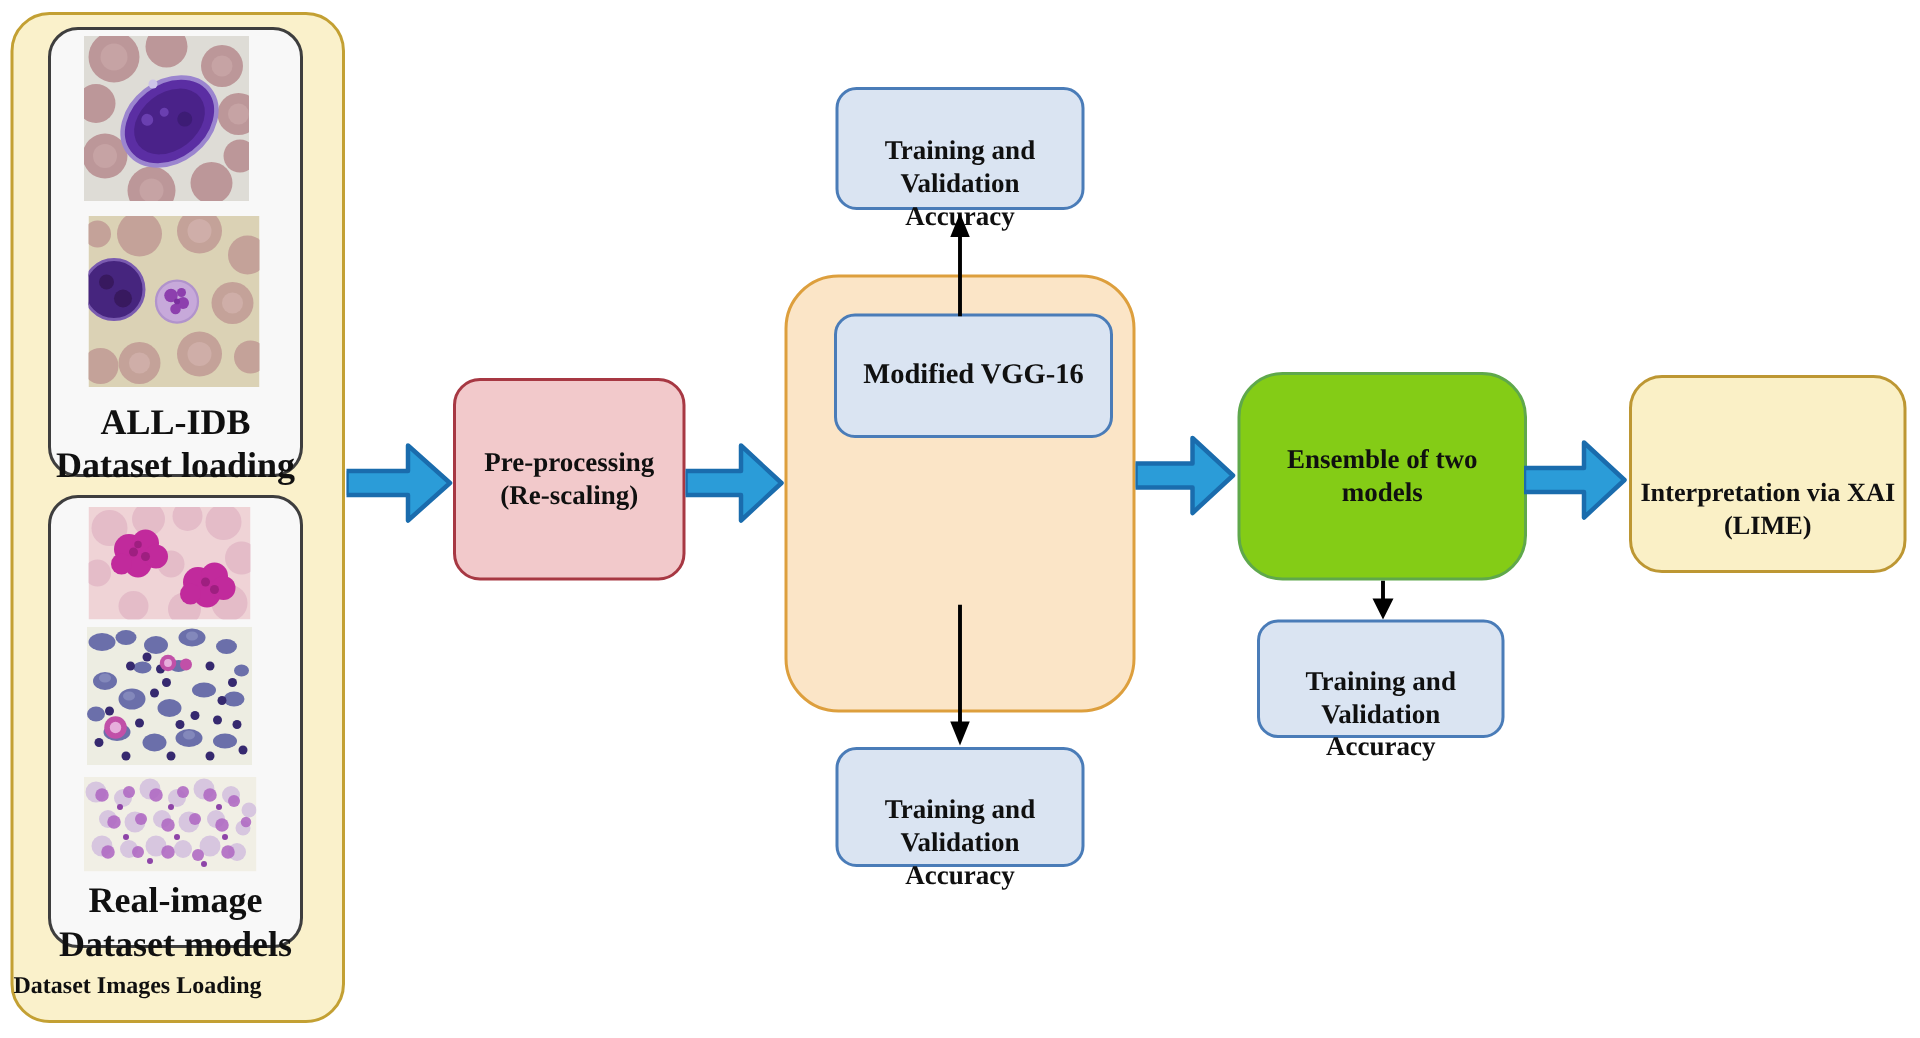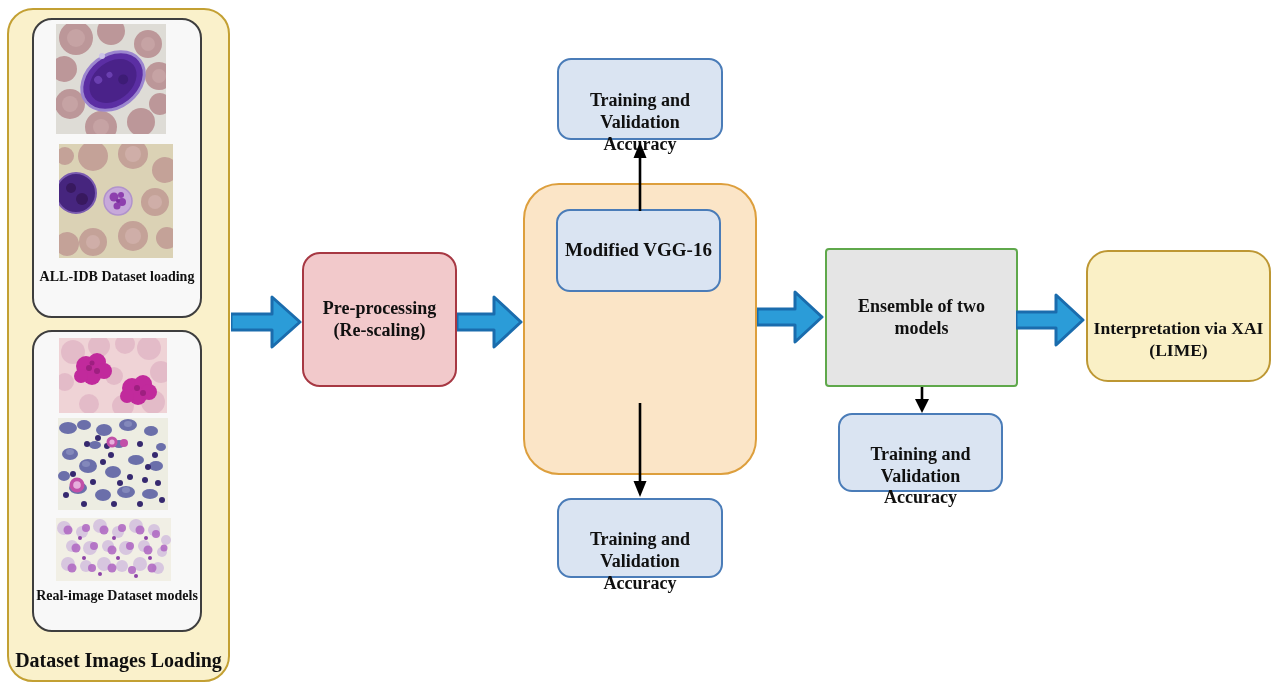"Modified VGG-16" div.node { width: 165px -> 186px }
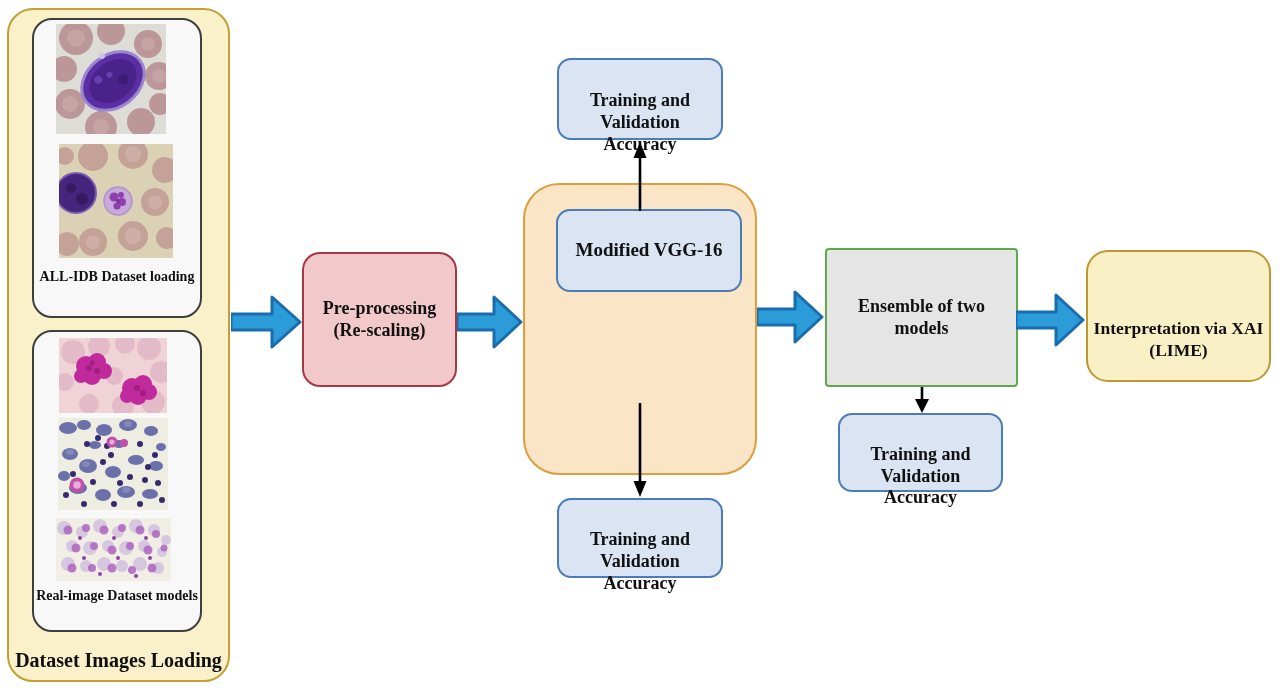"ALL-IDB Dataset loading" .img-label { font-size: 14px -> 24px }
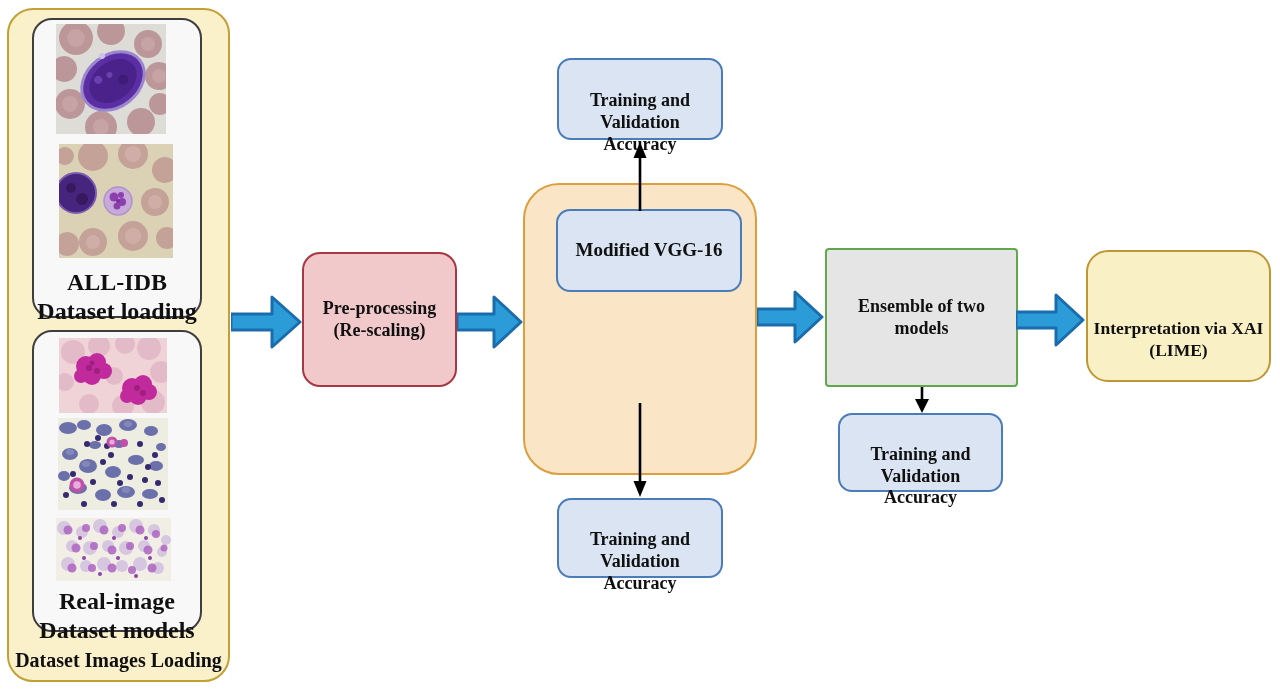"Ensemble of two models" .green-node { background: #e5e5e5 -> #84cc16; border-radius: 4px -> 30px }
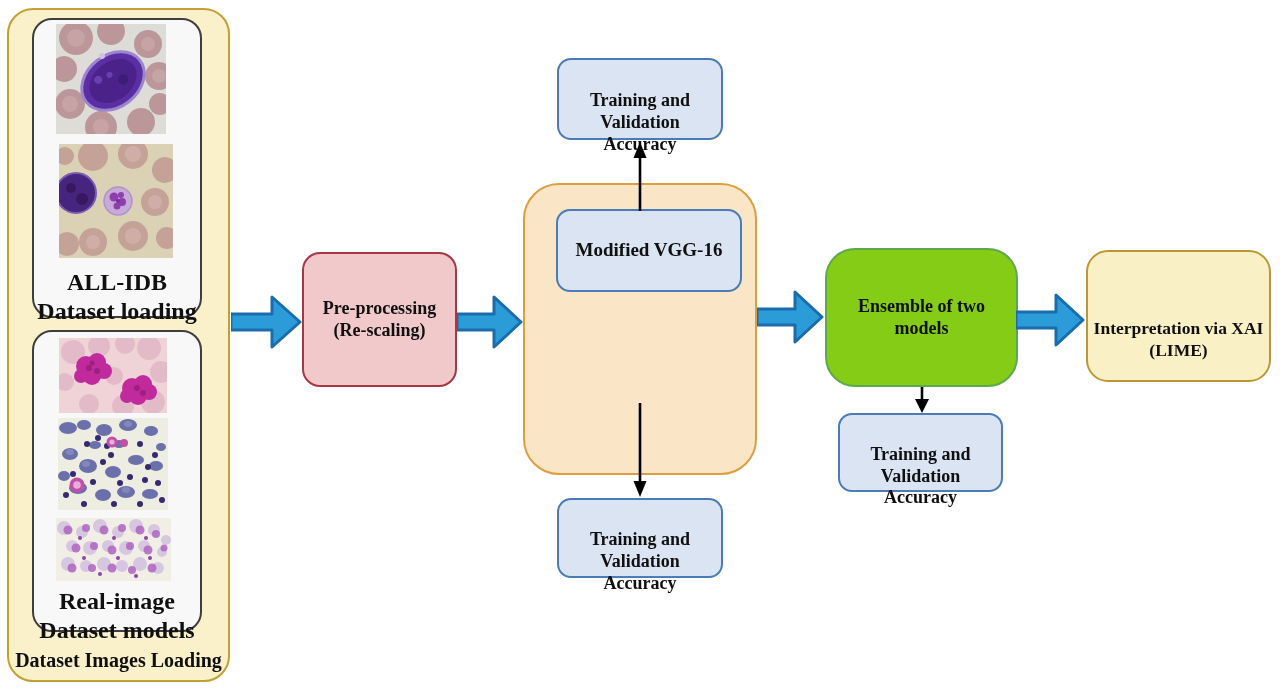"Dataset Images Loading" .panel-title { font-size: 20px -> 16px; text-align: center -> left }
